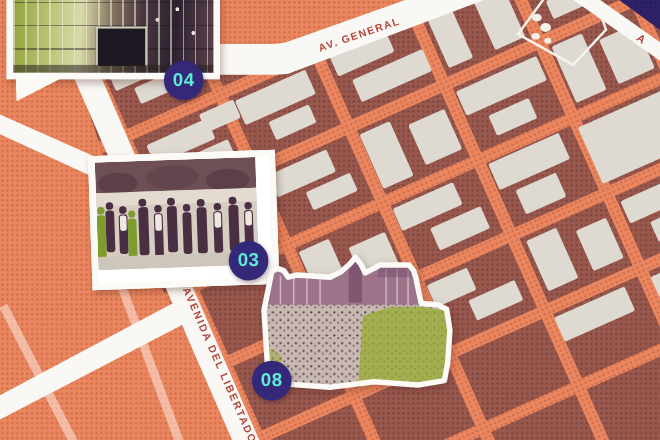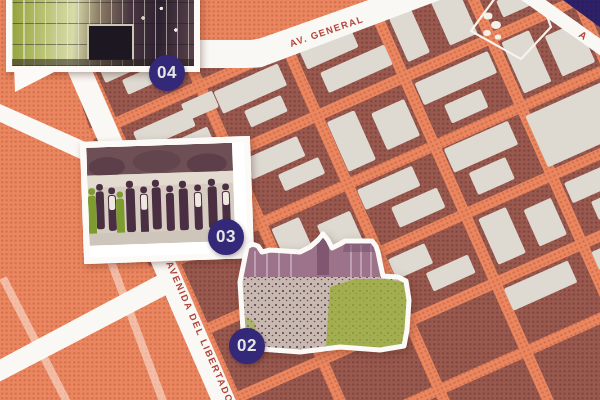"04" .marker { color: #e5e5e5 -> #5eead4 }
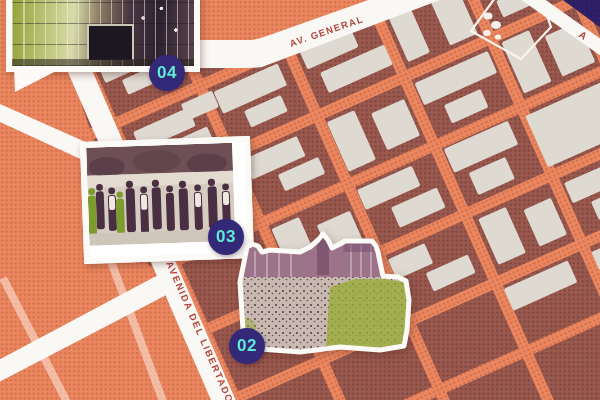"02" div.marker { text: 02 -> 08 }
